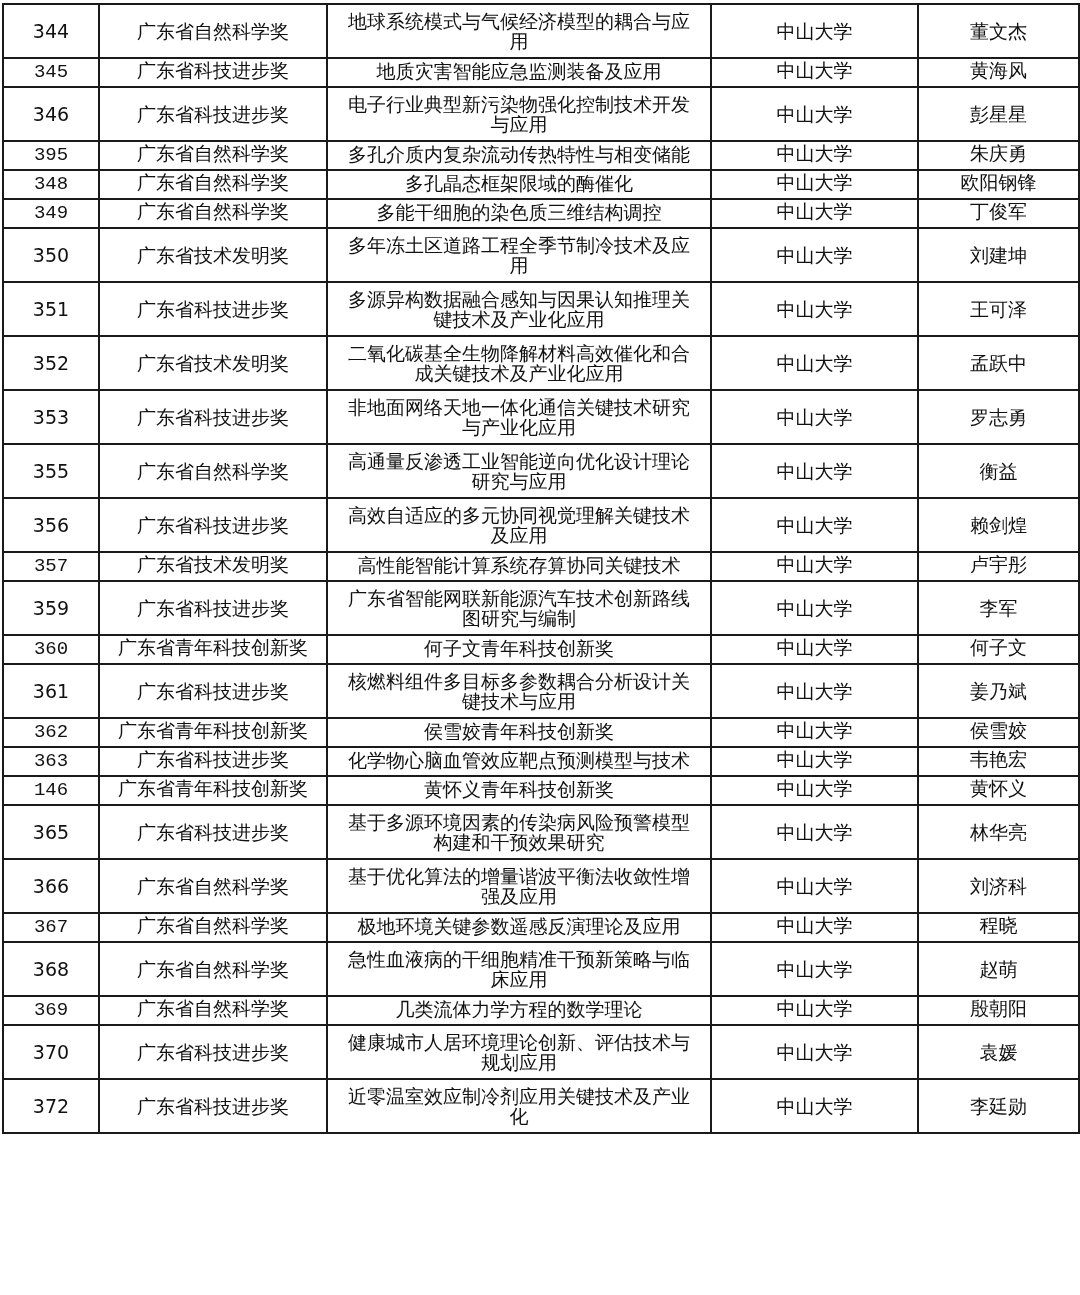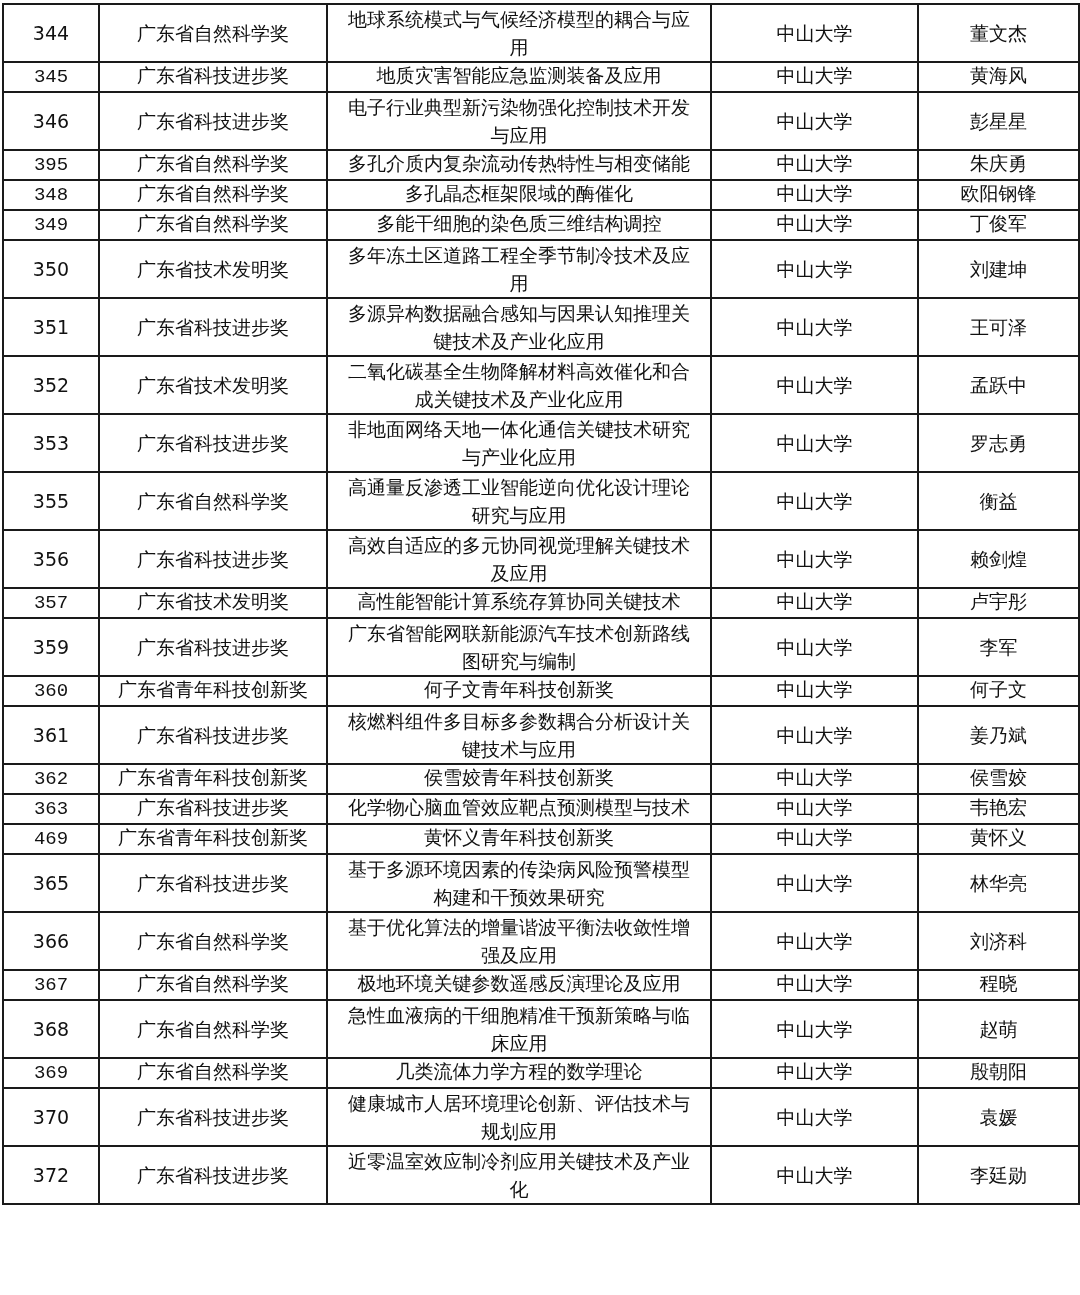"地球系统模式与气候经济模型的耦合与应用" .title-wrap { line-height: 28px -> 20px }
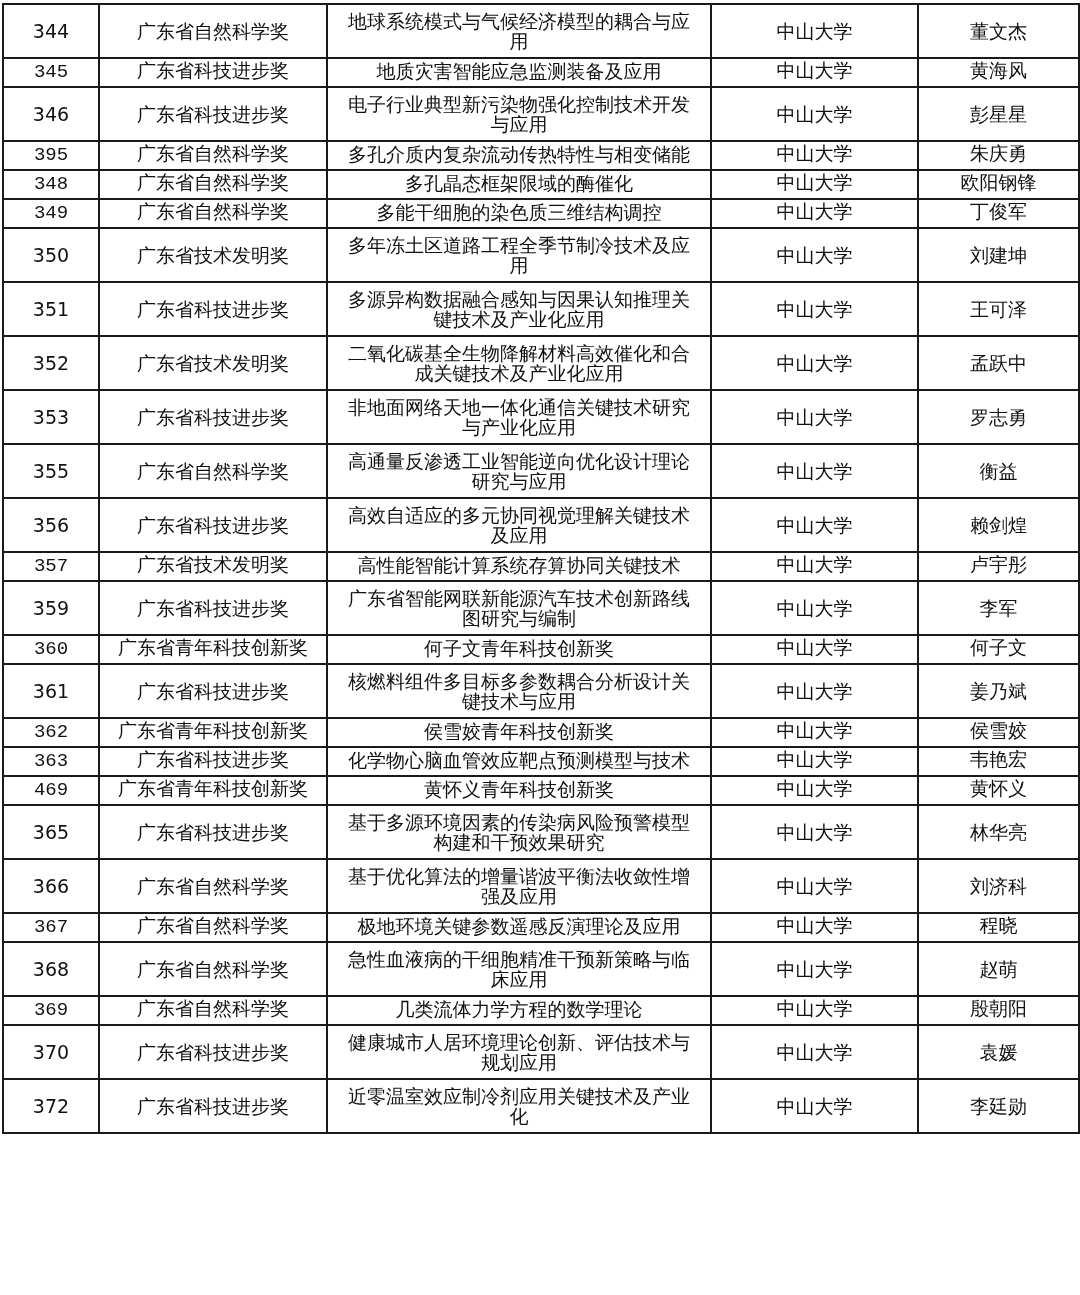"469" td.c-no { text: 469 -> 146 }
